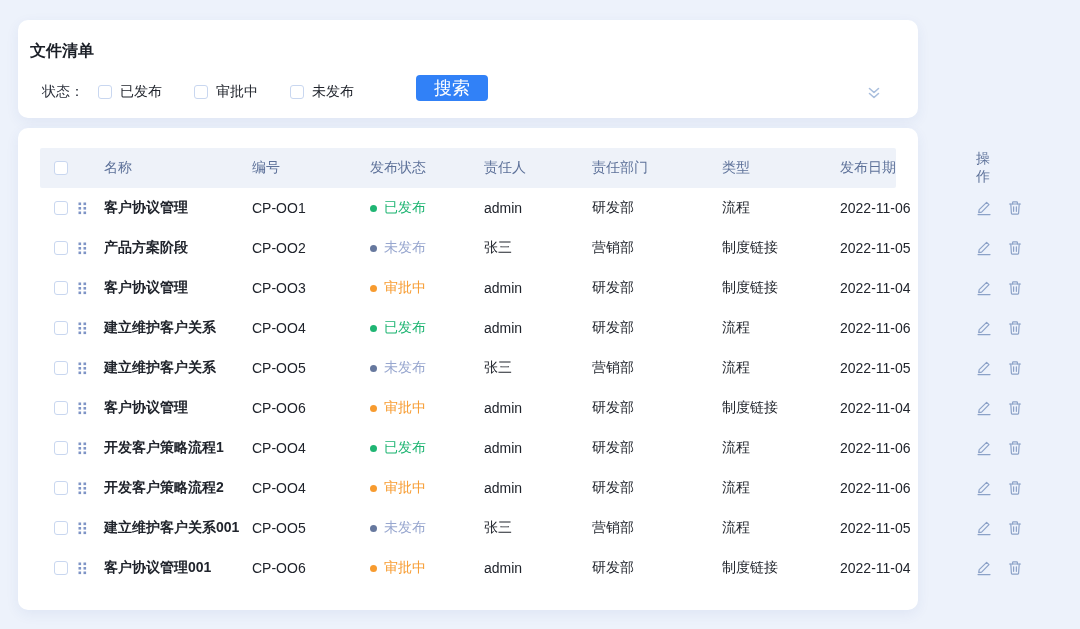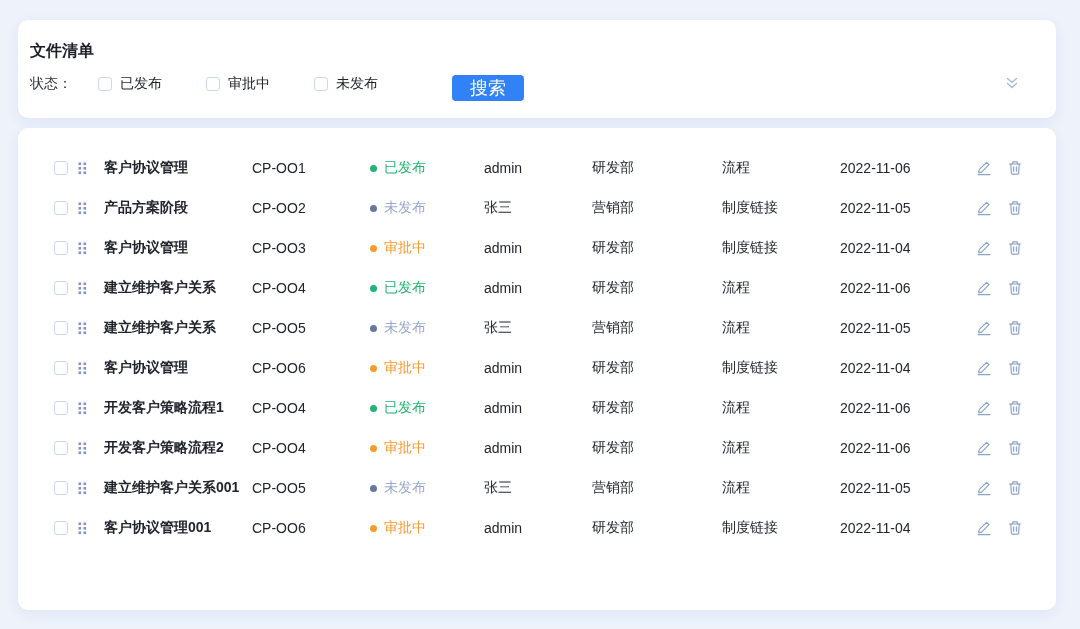"文件清单" .card { width: 1038px -> 900px }
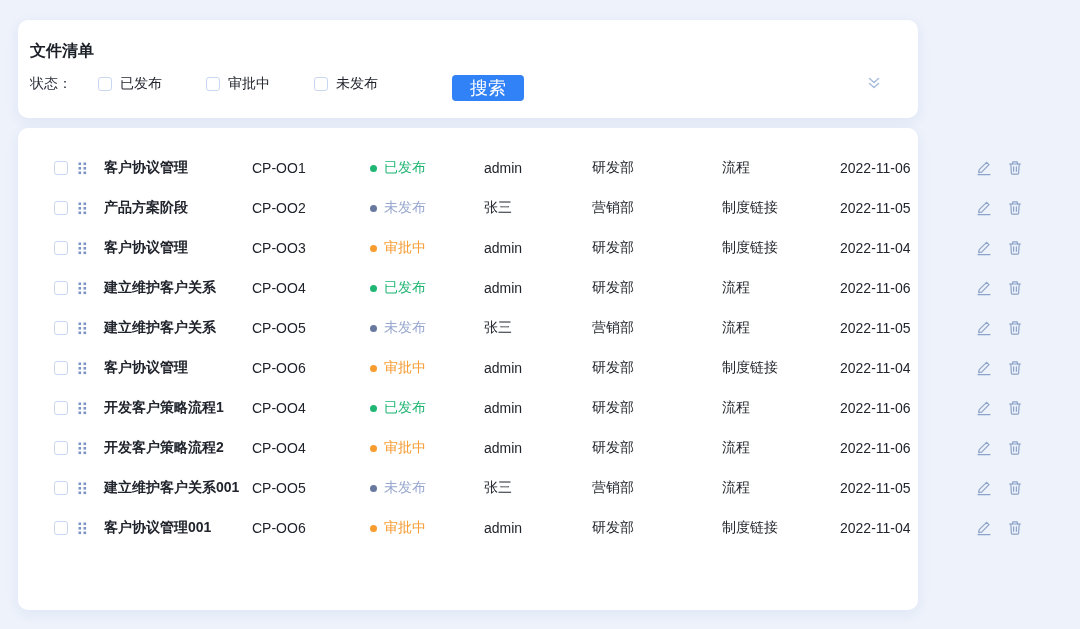"状态：" .filter-row { align-items: flex-start -> flex-end; gap: 12px -> none; margin-left: 0 -> 12px }
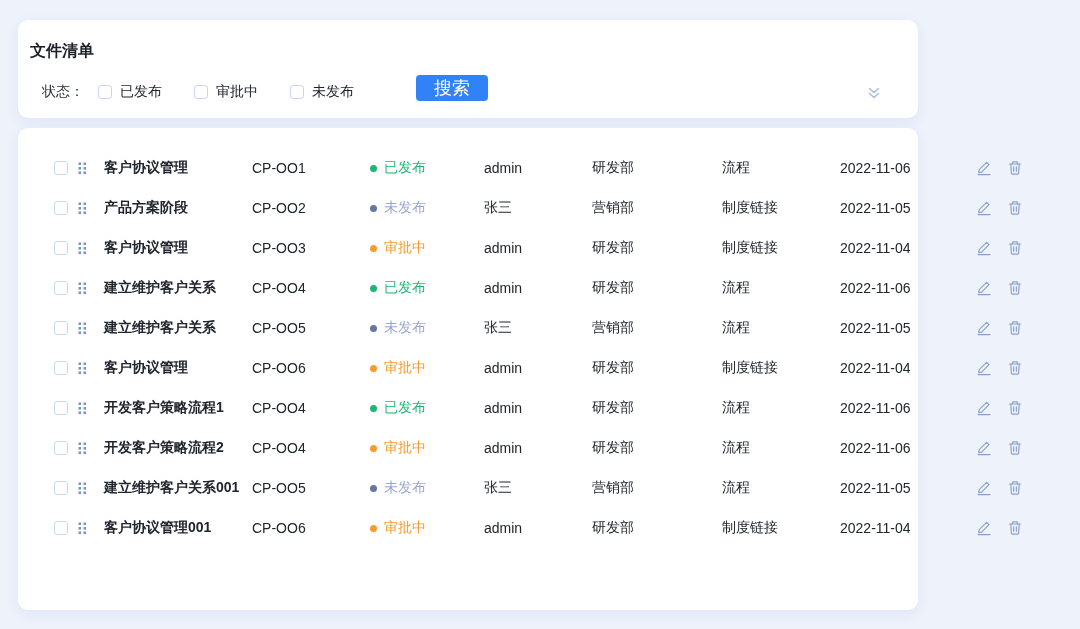"名称" div.grid-row { html: none -> <div> <span> <input> </span> <span></span> <span>名称</span> <span>编号</span> <span>发布状态</span> <span>责任人</span> <span>责任部门</span> <span>类型</span> <span>发布日期</span> <span>操作</span> </div> }
